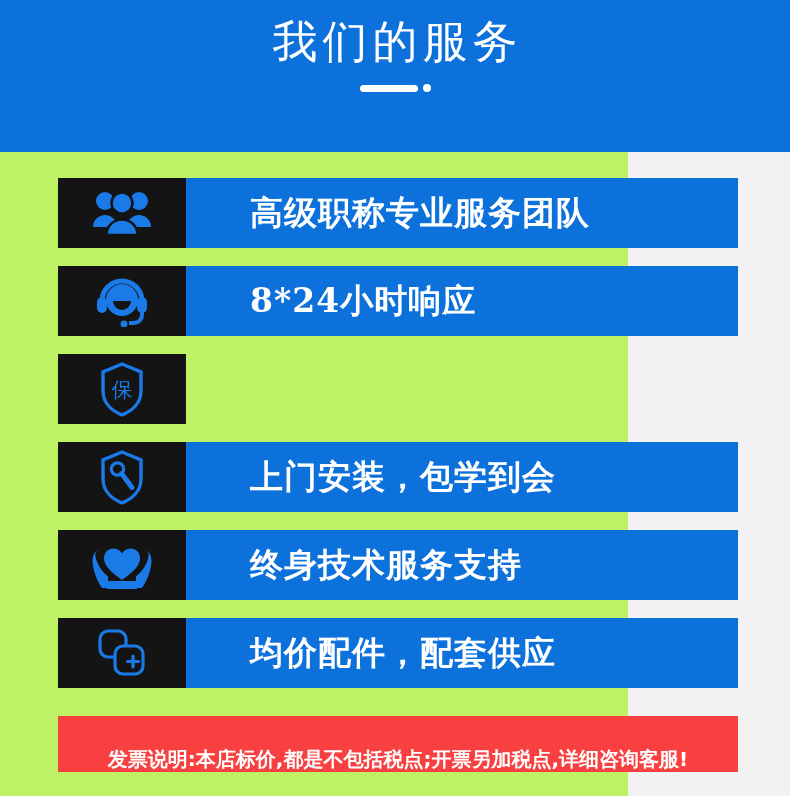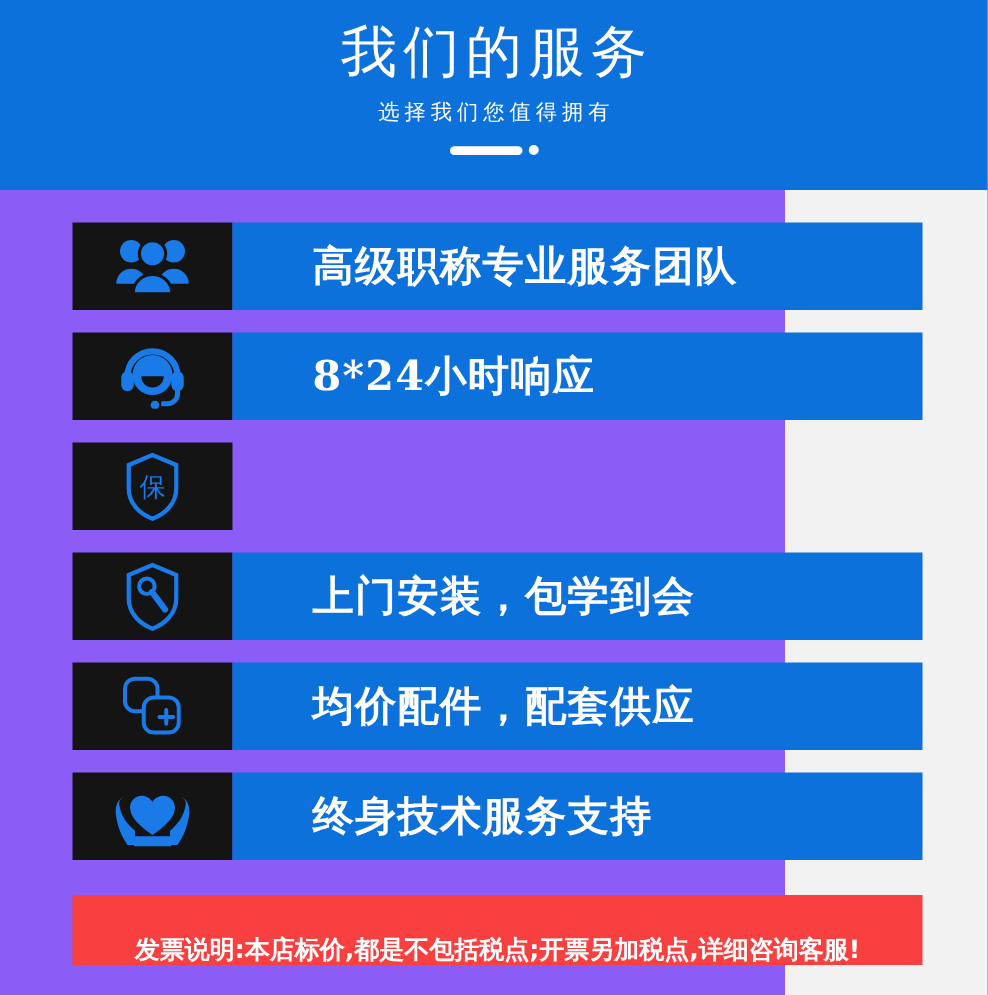"我们的服务" .page { background: #8b5cf6 -> #bef264 }
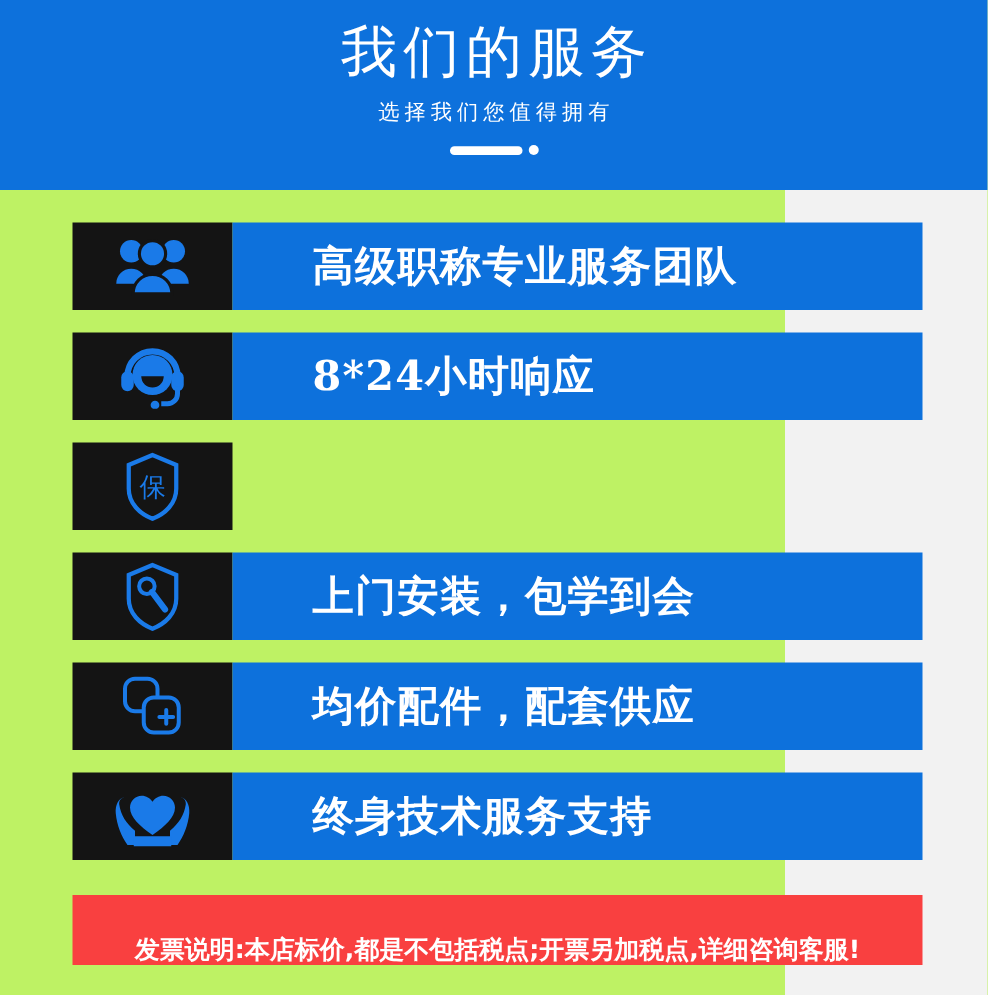"选择我们您值得拥有" div.header-subtitle { html: <div>选择我们您值得拥有</div> -> none }
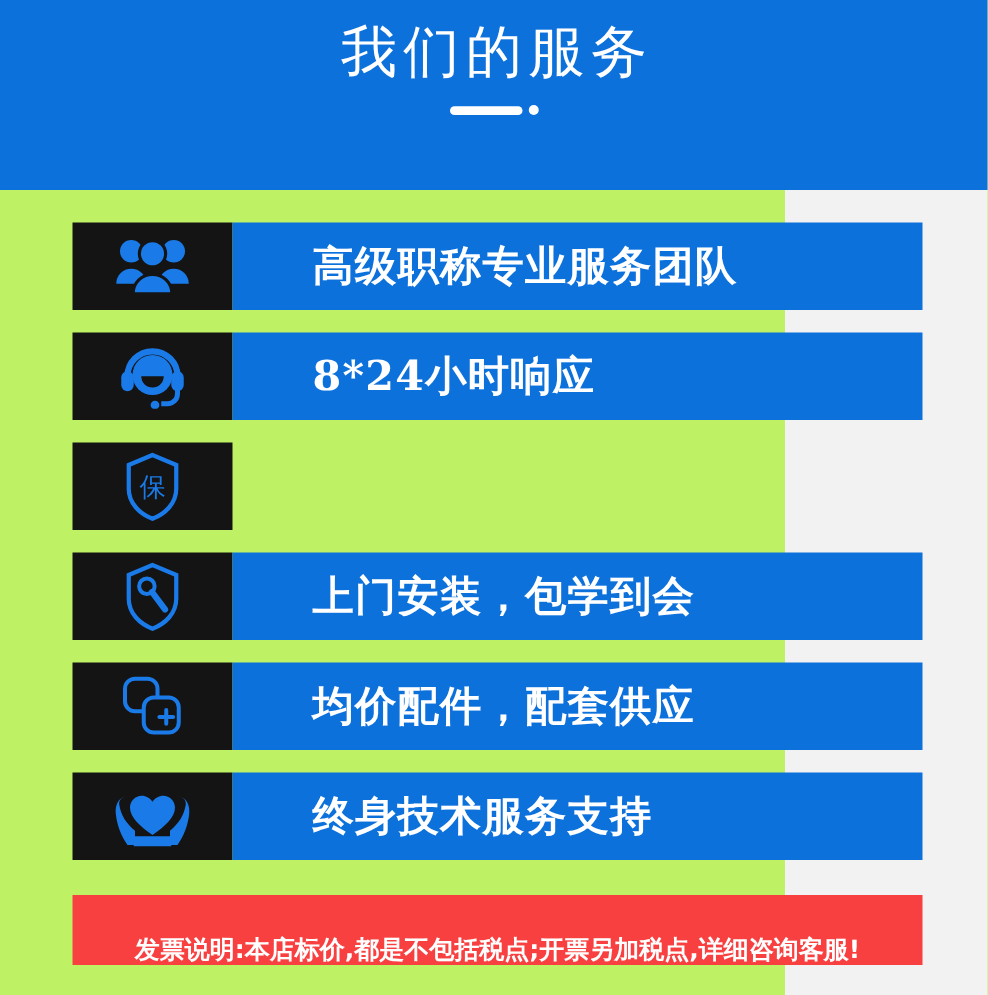"均价配件，配套供应" div.service-row { order: before "终身技术服务支持" -> after "终身技术服务支持" }
